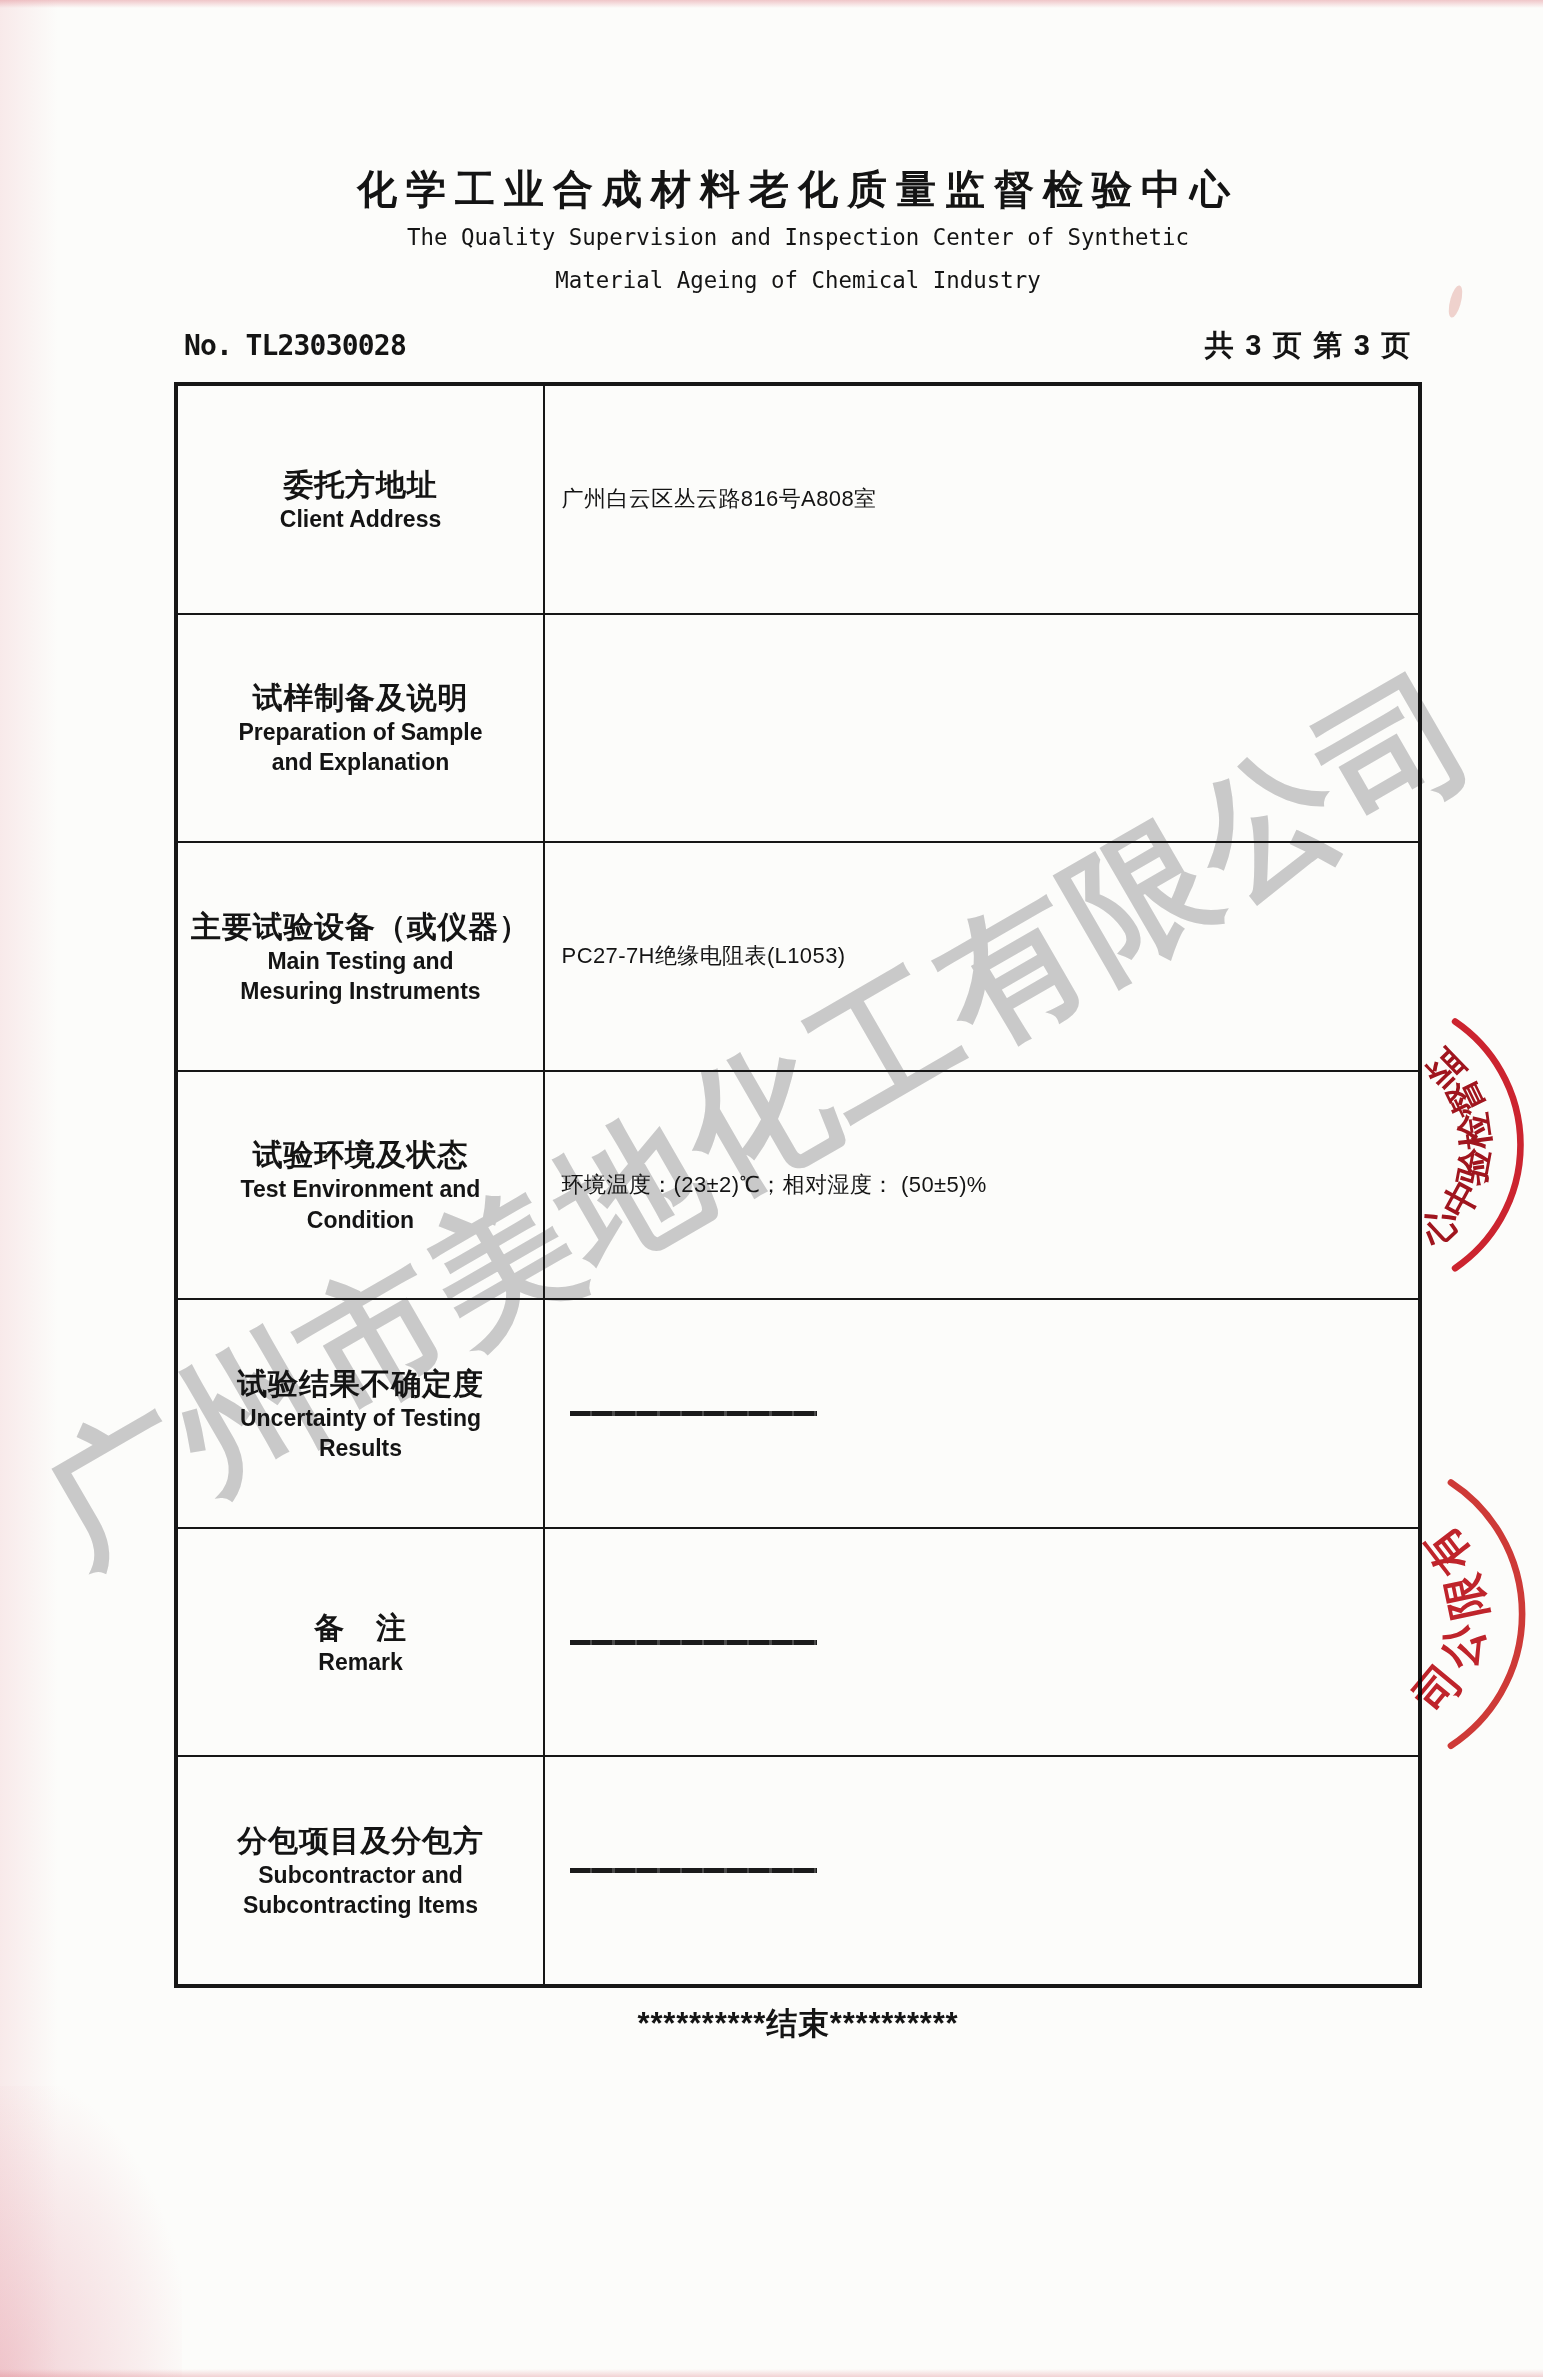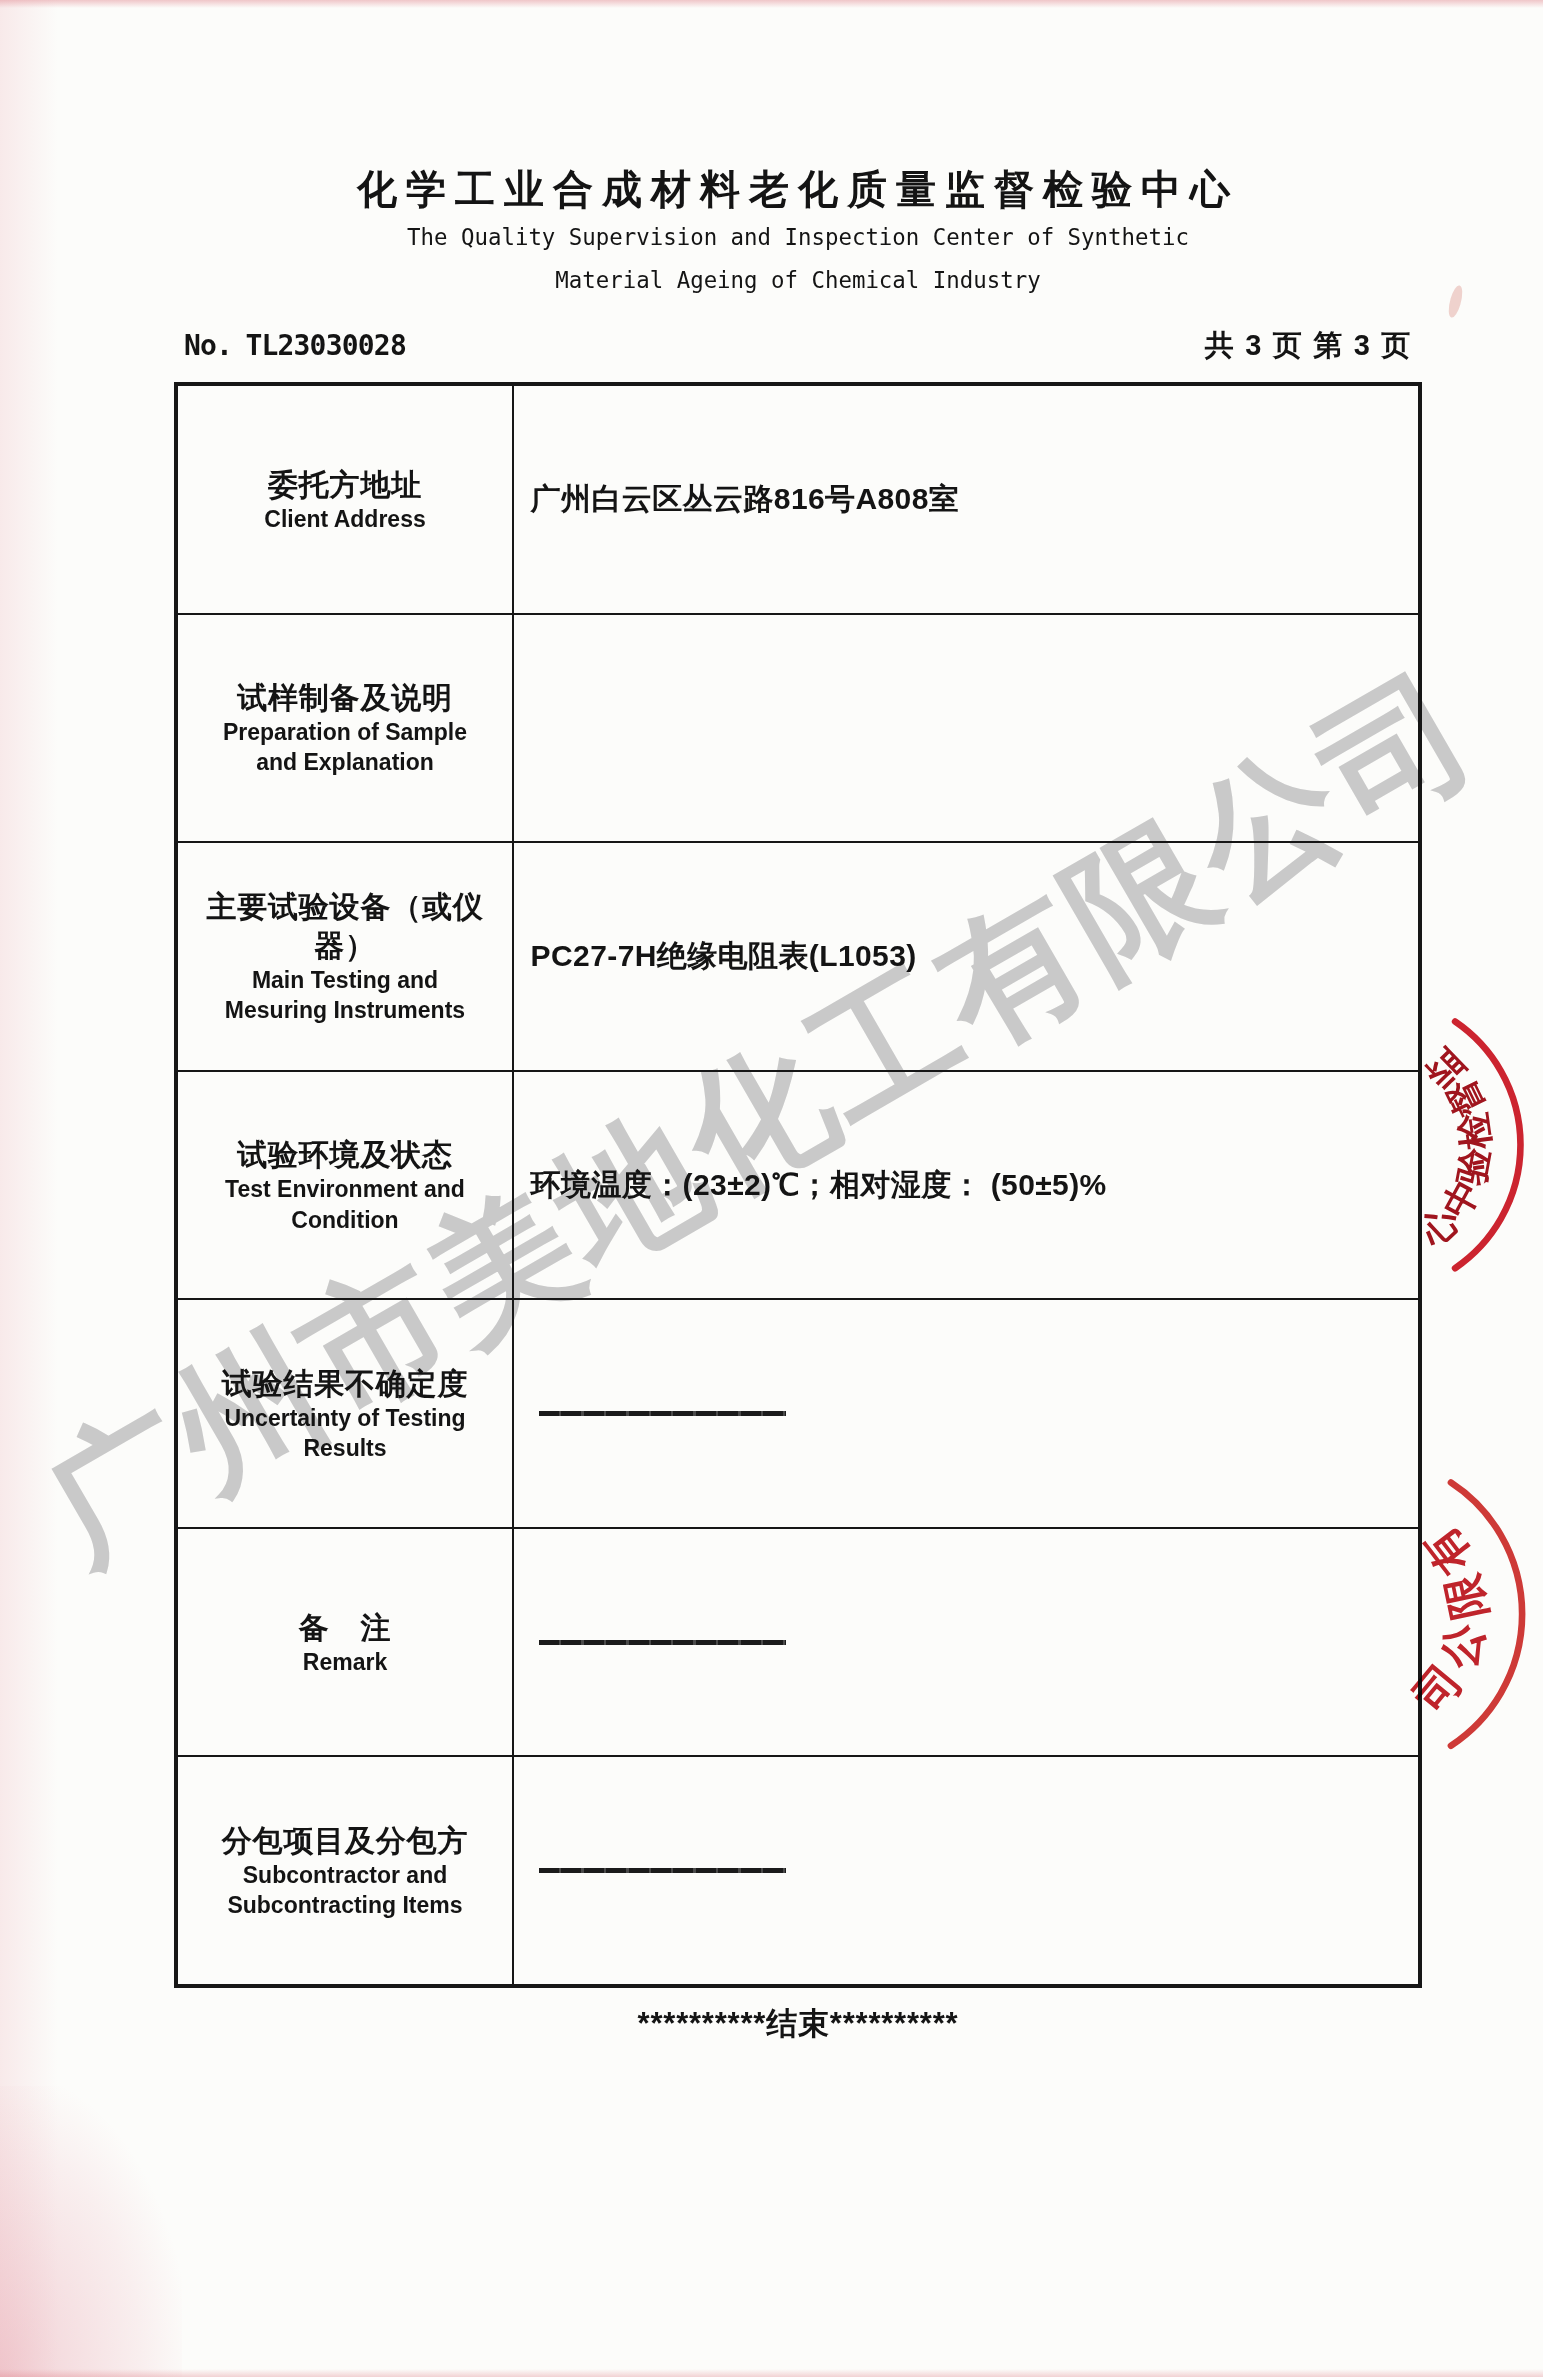"委托方地址" .cell-label { width: 336px -> 367px }
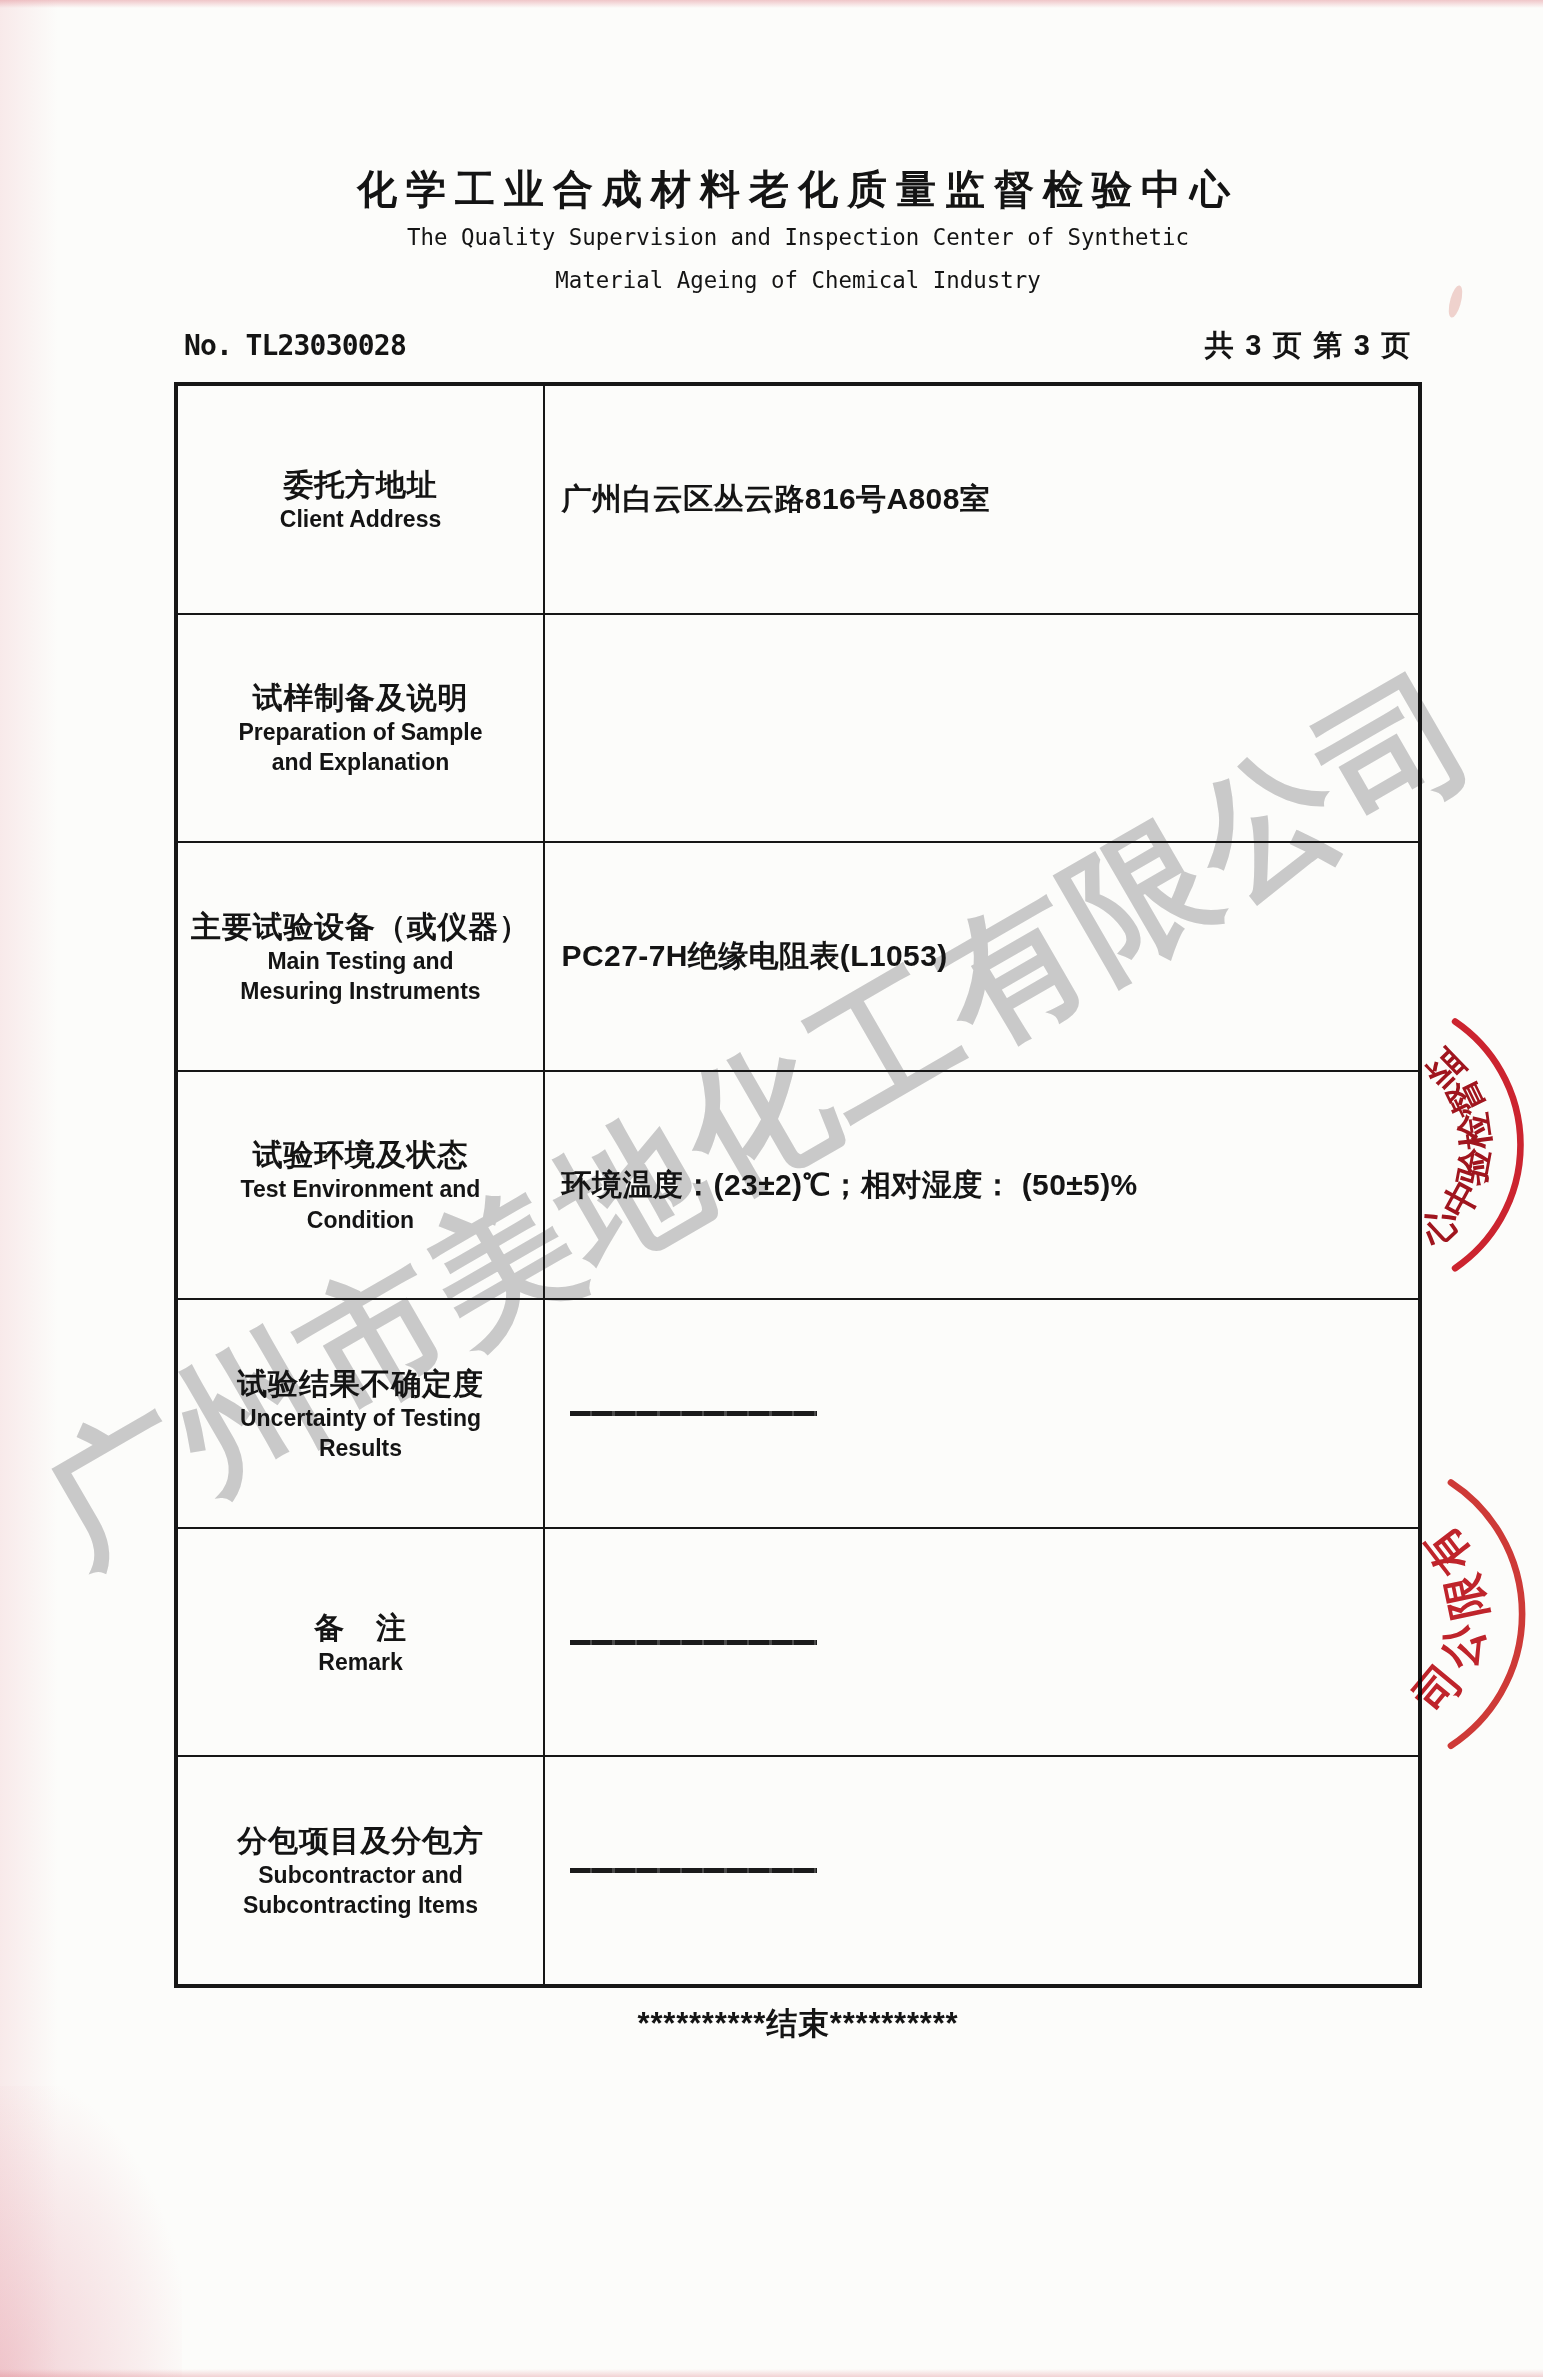"广州白云区丛云路816号A808室" .val-text { font-size: 30px -> 22px; font-weight: 700 -> 400 }
